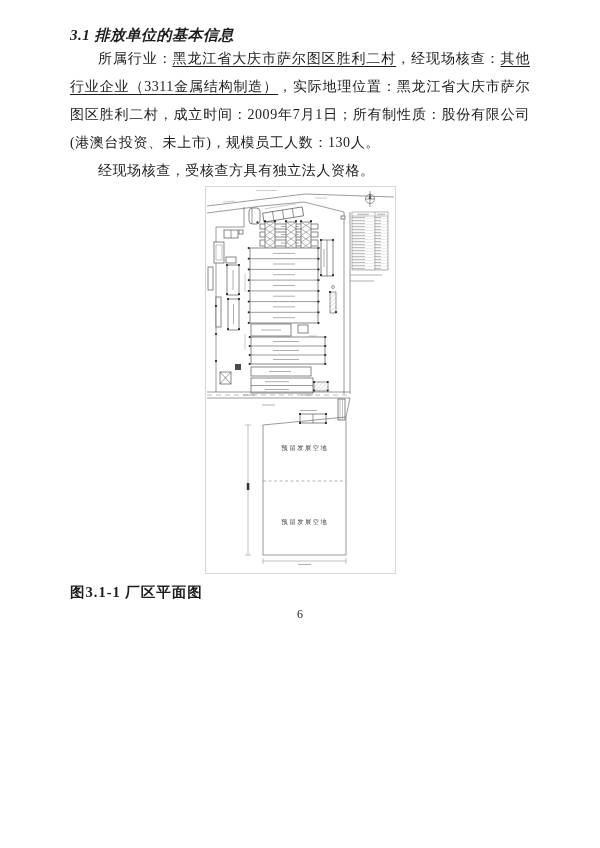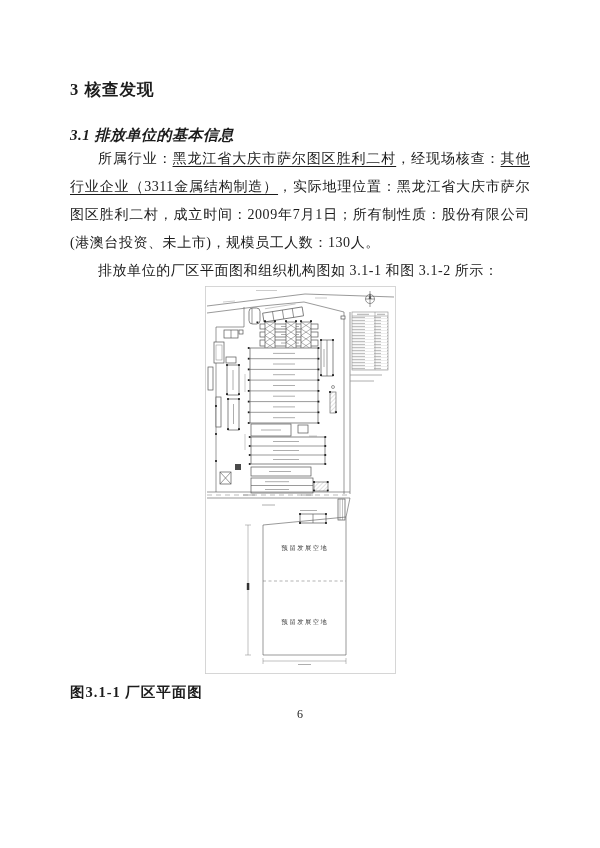"3 核查发现" h1.sec { html: <h1>3 核查发现</h1> -> none }
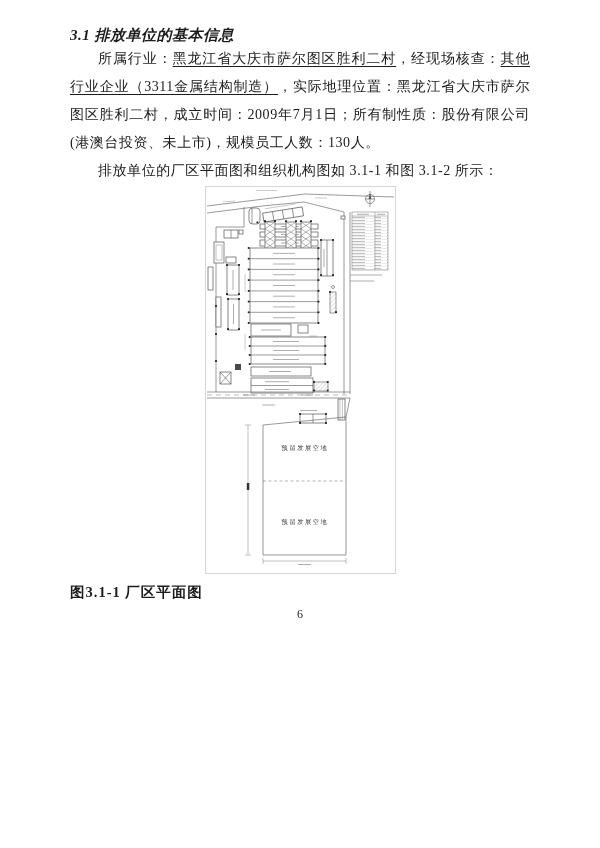"经现场核查，受核查方具有独立法人资格。" p.para { html: none -> <p>经现场核查，受核查方具有独立法人资格。</p> }
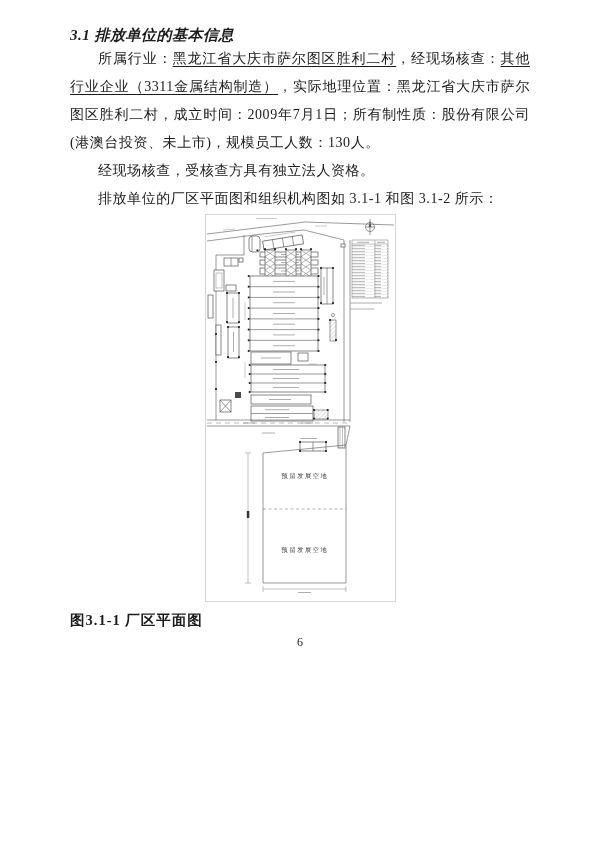"排放单位的厂区平面图和组织机构图如 3.1-1 和图 3.1-2 所示：" p.para { html: <p>排放单位的厂区平面图和组织机构图如 3.1-1 和图 3.1-2 所示：</p> -> none }
